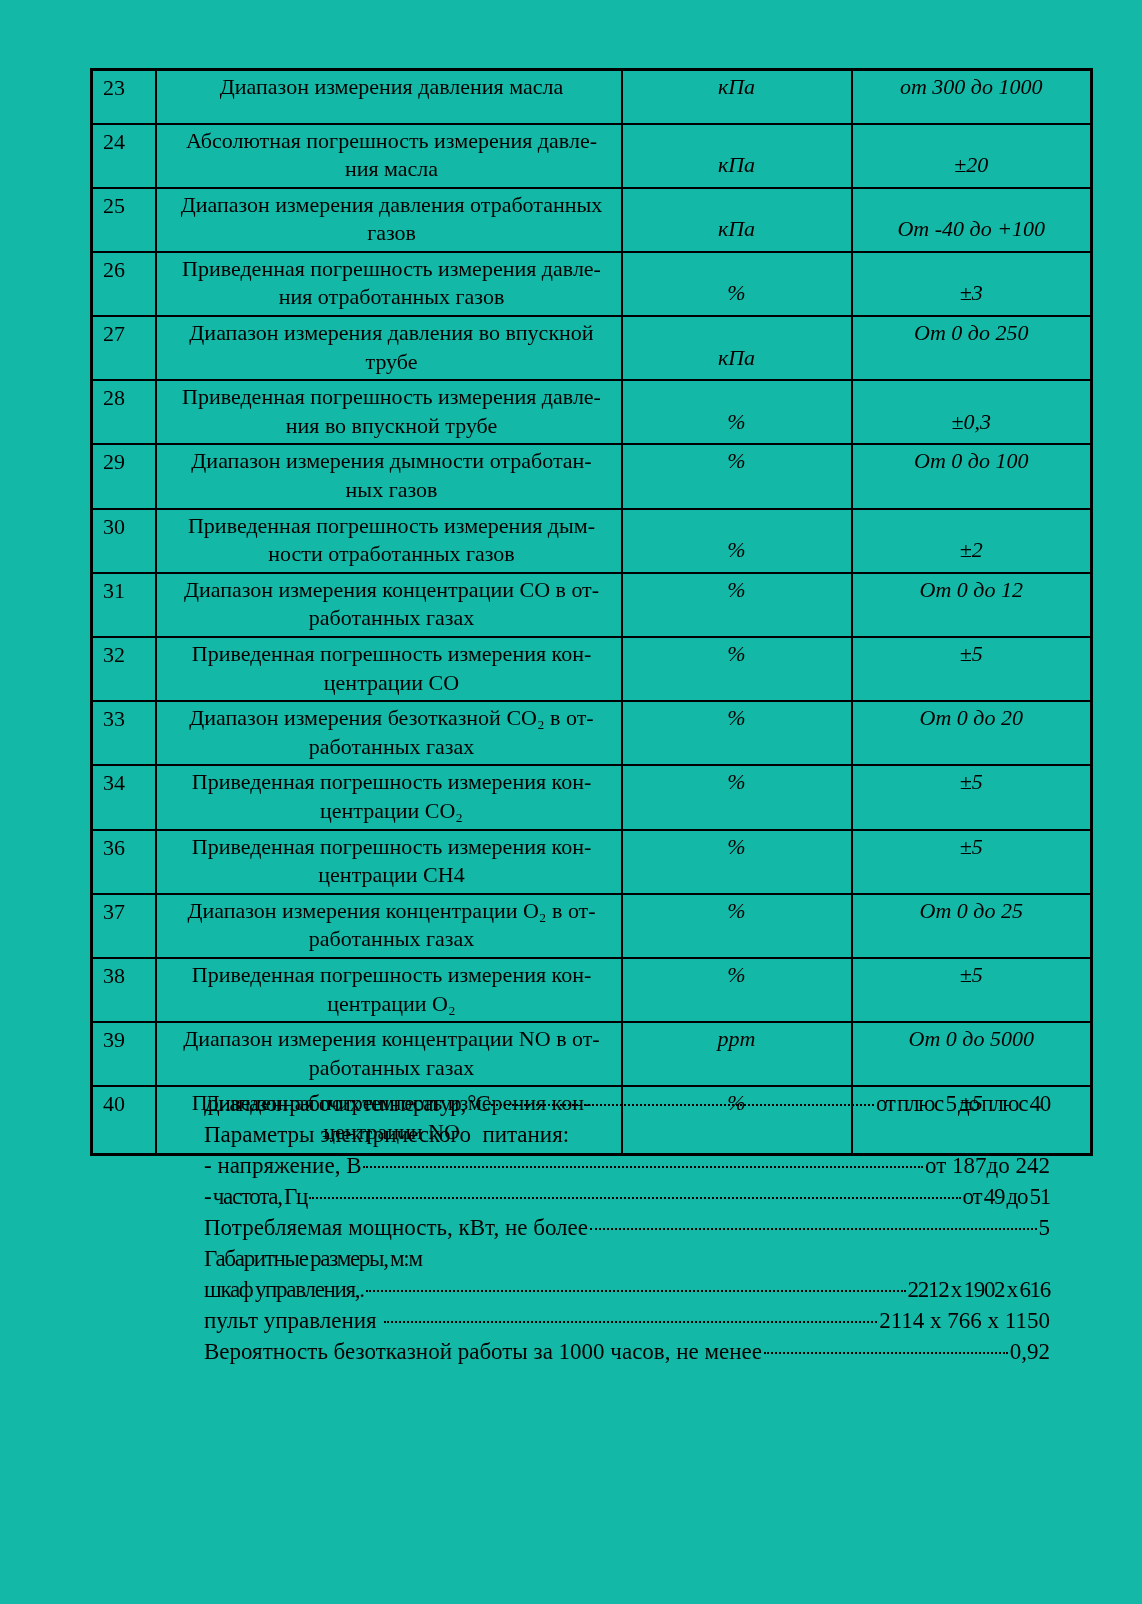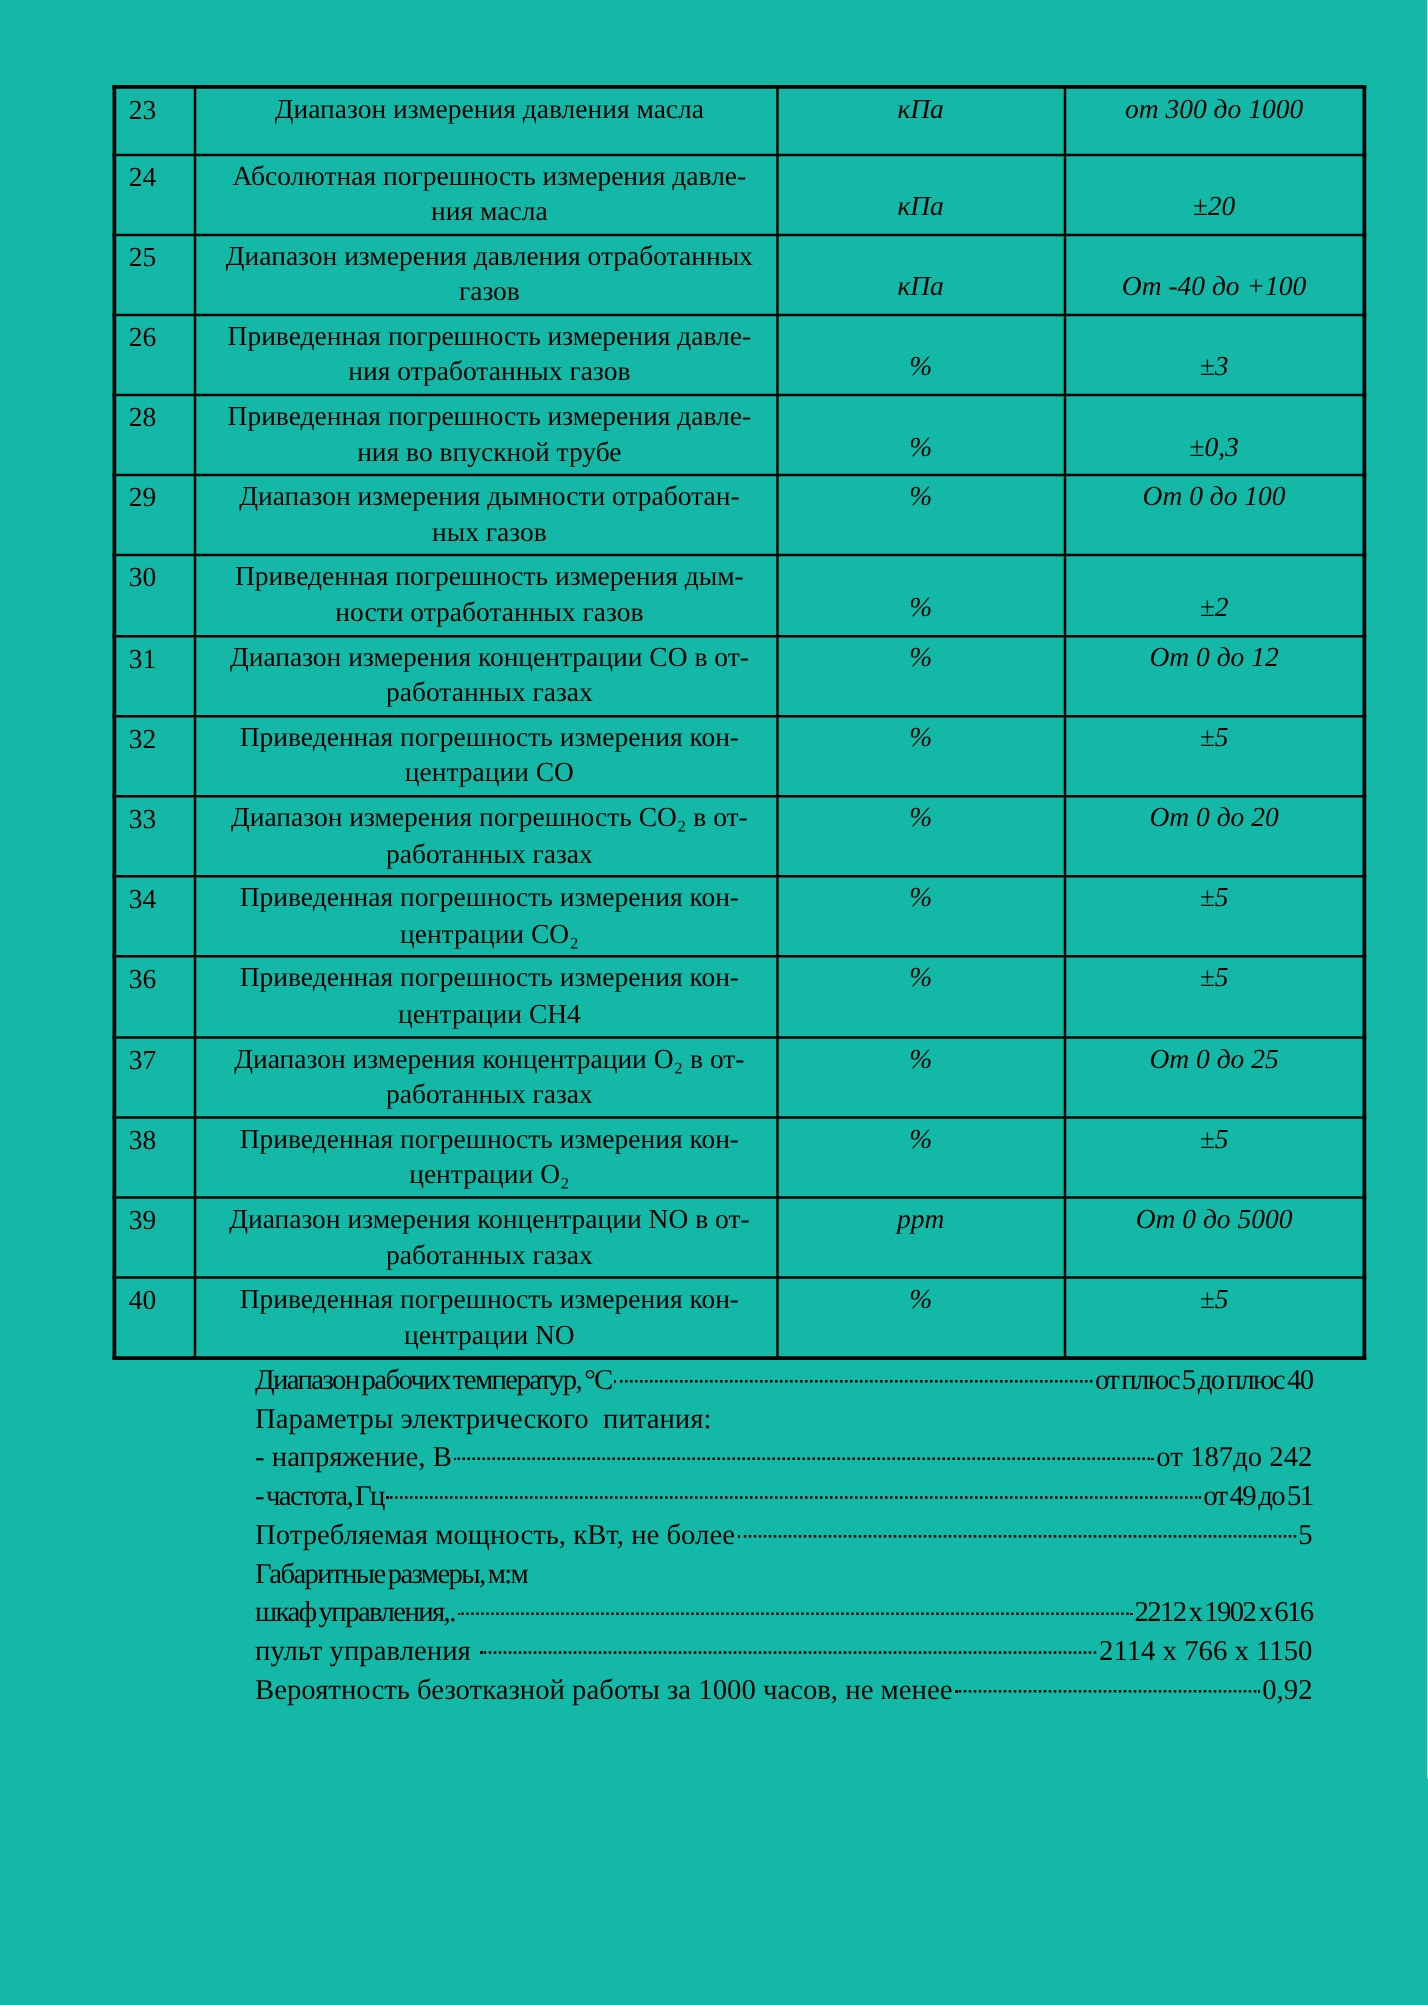"27" tr { html: none -> <tr> <td>27</td> <td>Диапазон измерения давления во впускной трубе</td> <td>кПа</td> <td>От 0 до 250</td> </tr> }
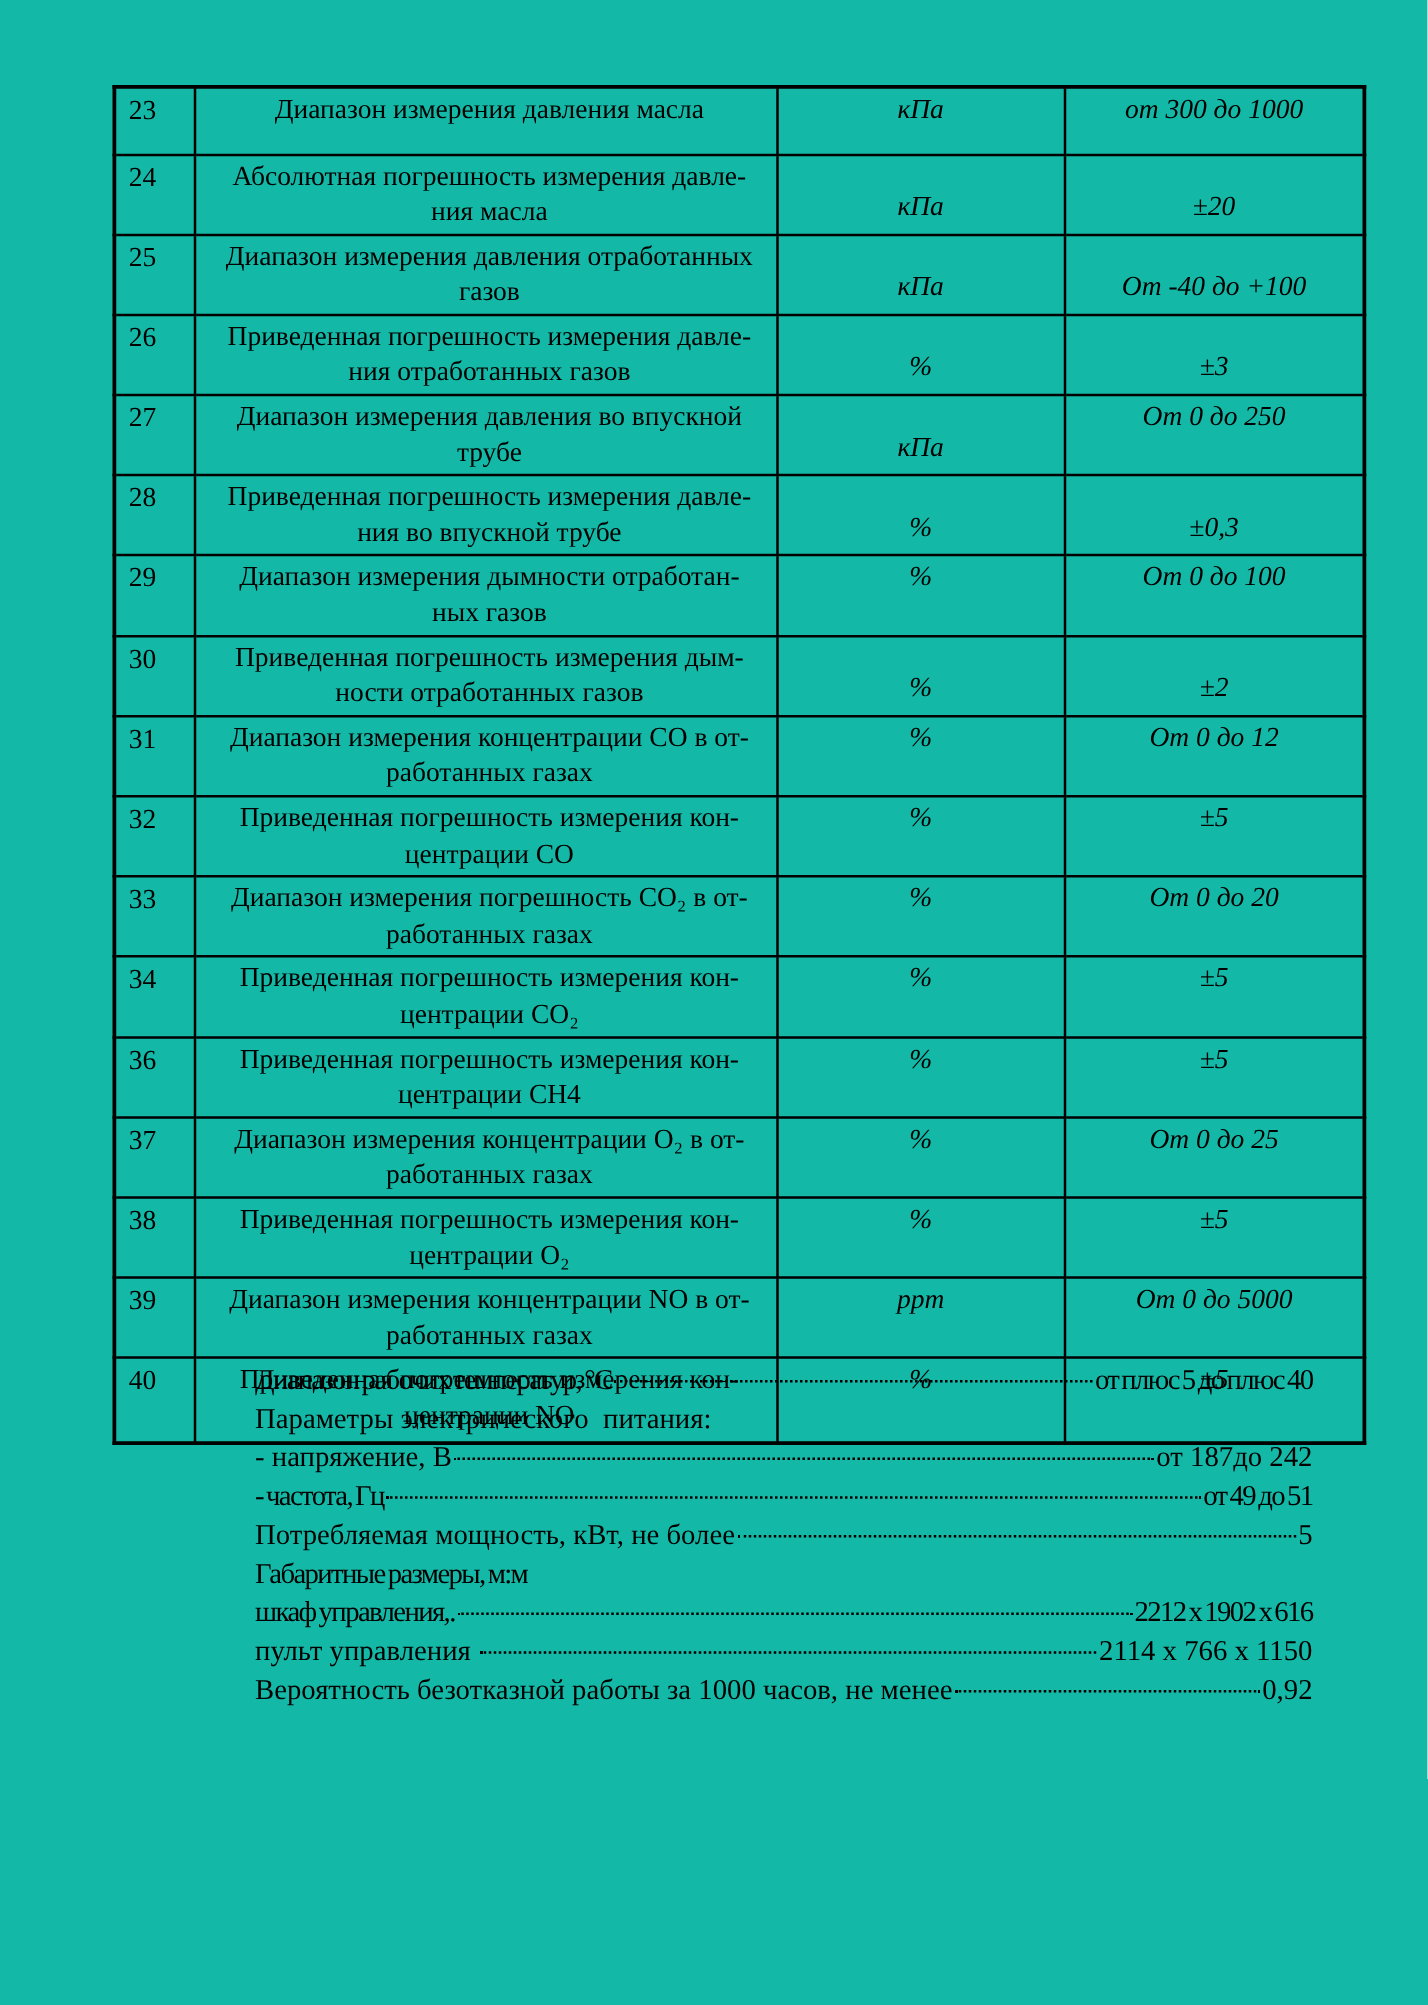"Диапазон измерения погрешность СО₂ в" td.desc { text: погрешность -> безотказной }
